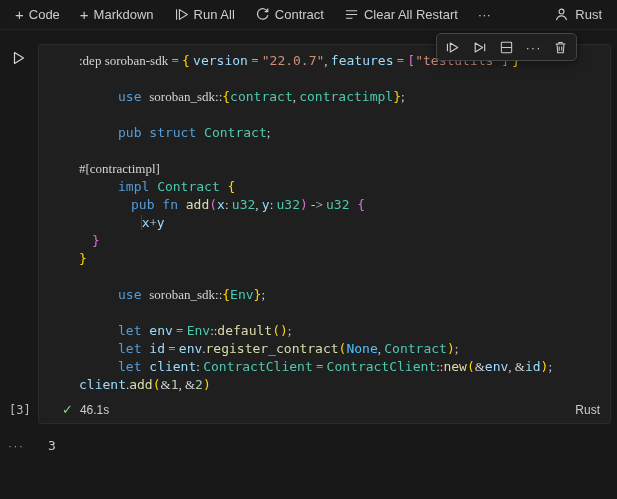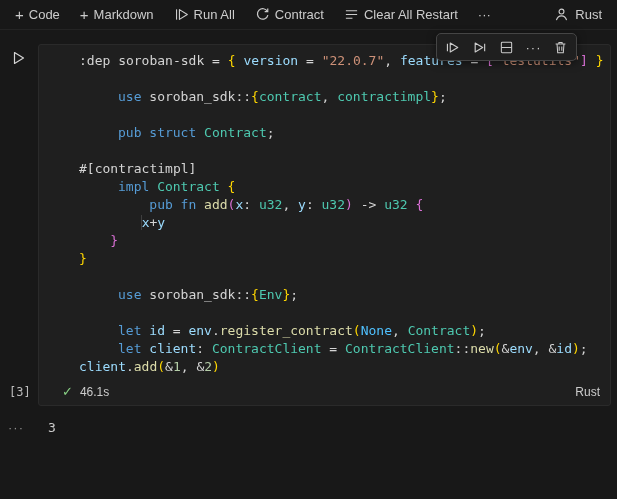":dep soroban-sdk =" .tok-pl { font-family: none -> Liberation Serif, serif }
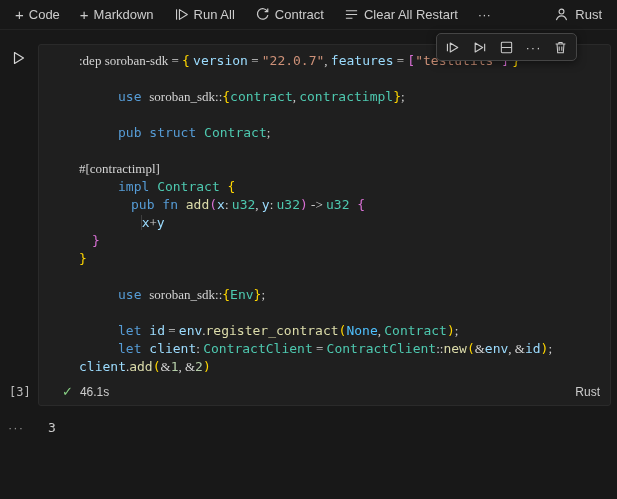"let env = Env::default();" div.code-line { html: none -> <div><span>let </span><span>env</span><span> = </span><span>Env</span><span>::</span><span>default</span><span>()</span><span>;</span></div> }
